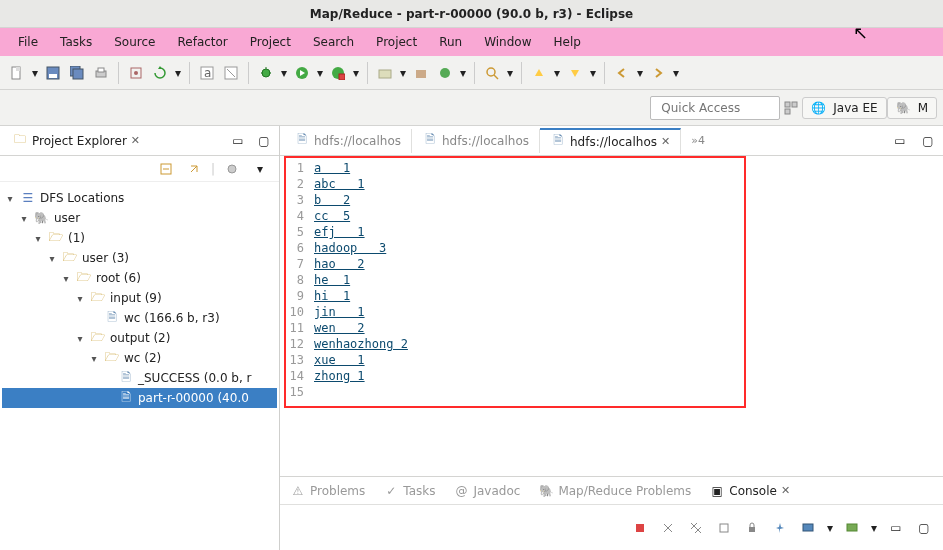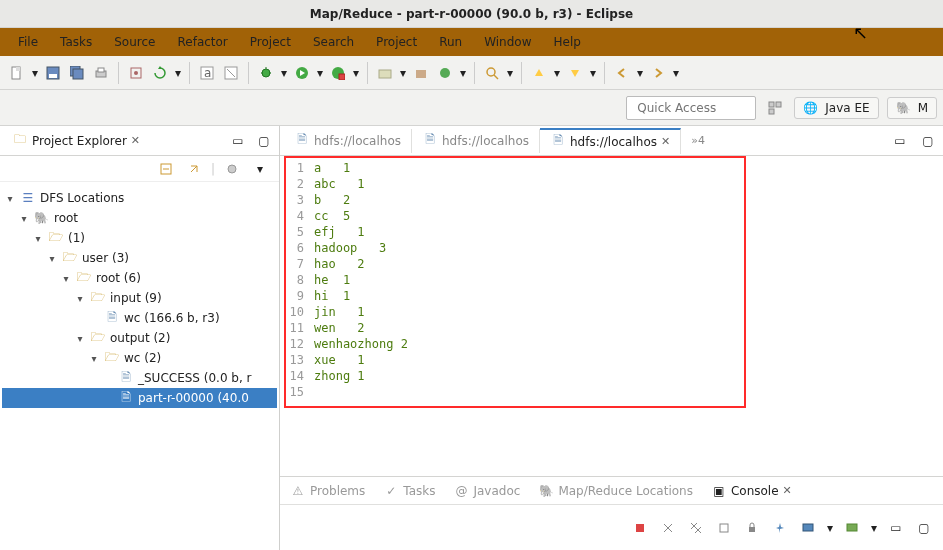"File" .menubar { background: #a16207 -> #f9a8d4 }
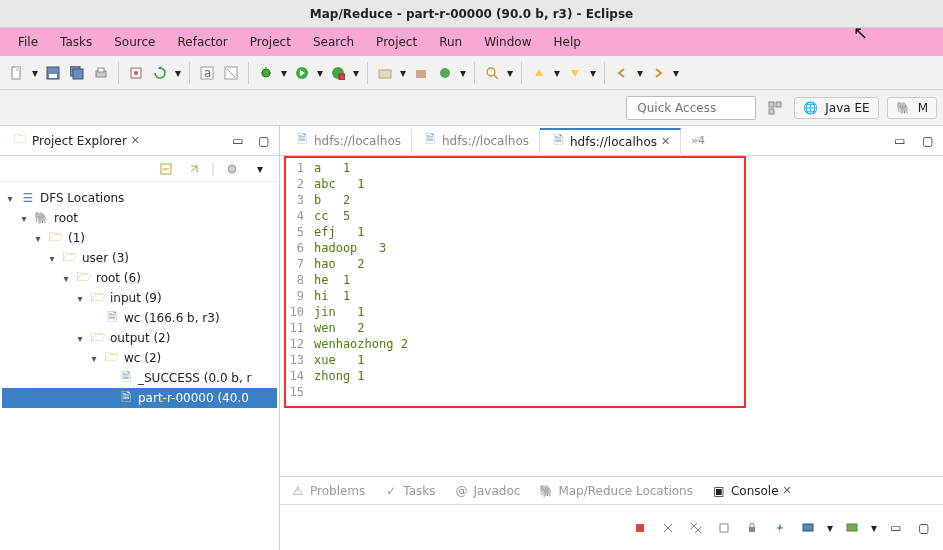"Quick Access" .quickrow { gap: 8px -> none }
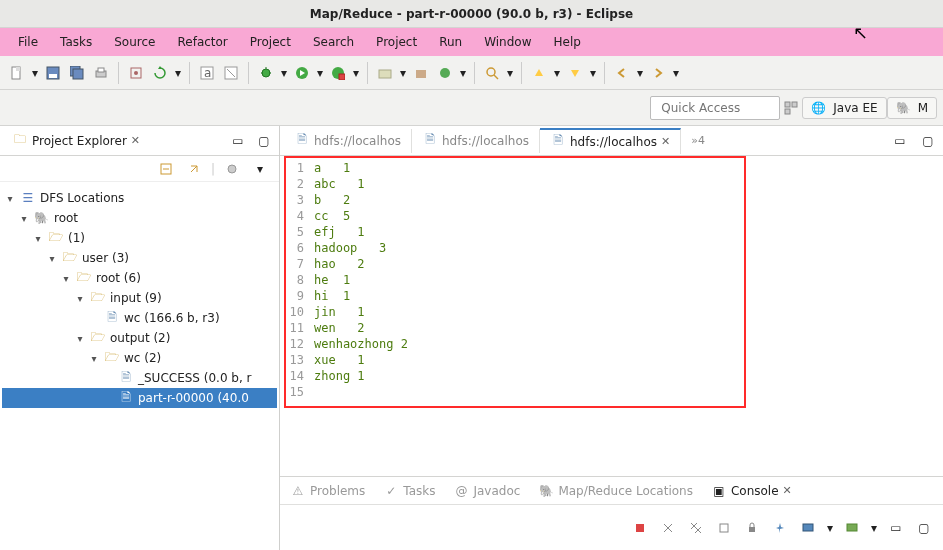"a 1" .code { color: #4d7c0f -> #0c4a6e; text-decoration: none -> underline }
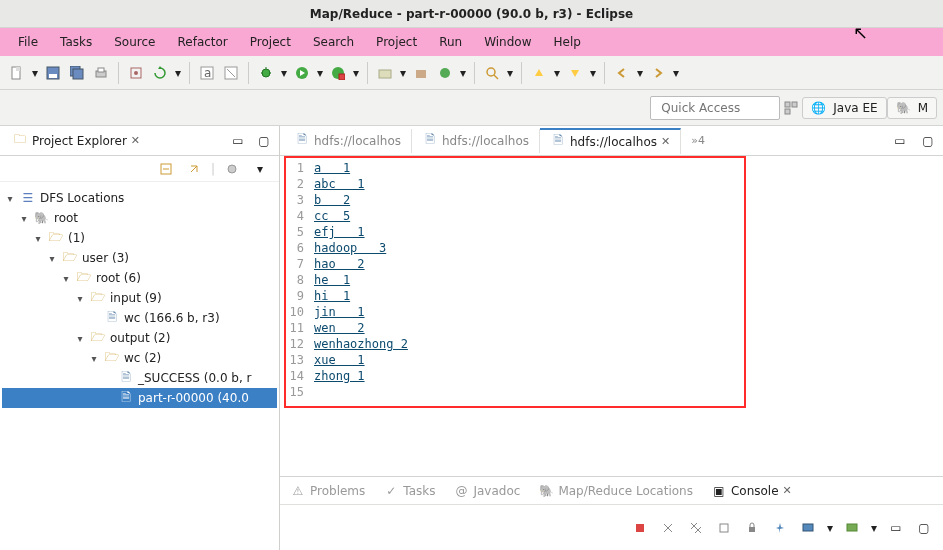"root" span { text: root -> user }
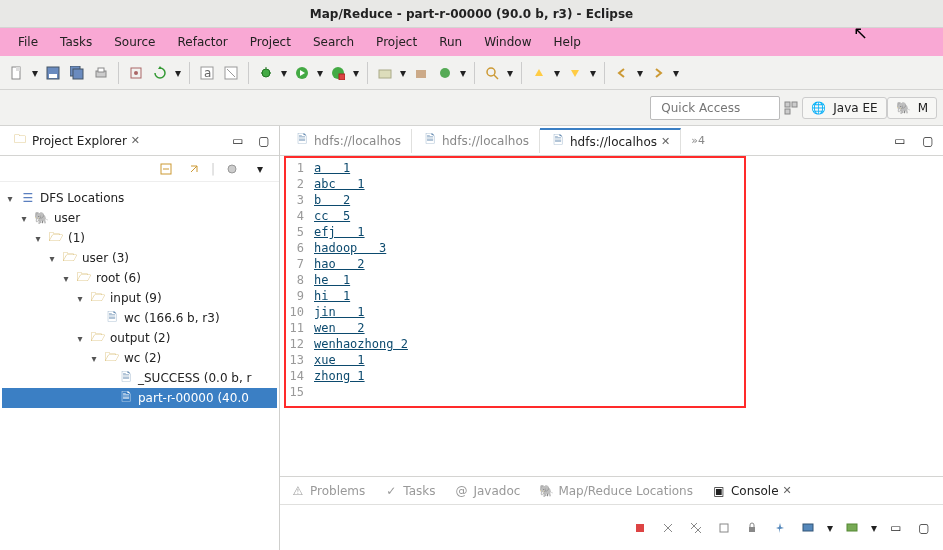"Map/Reduce Locations" span { text: Locations -> Problems }
